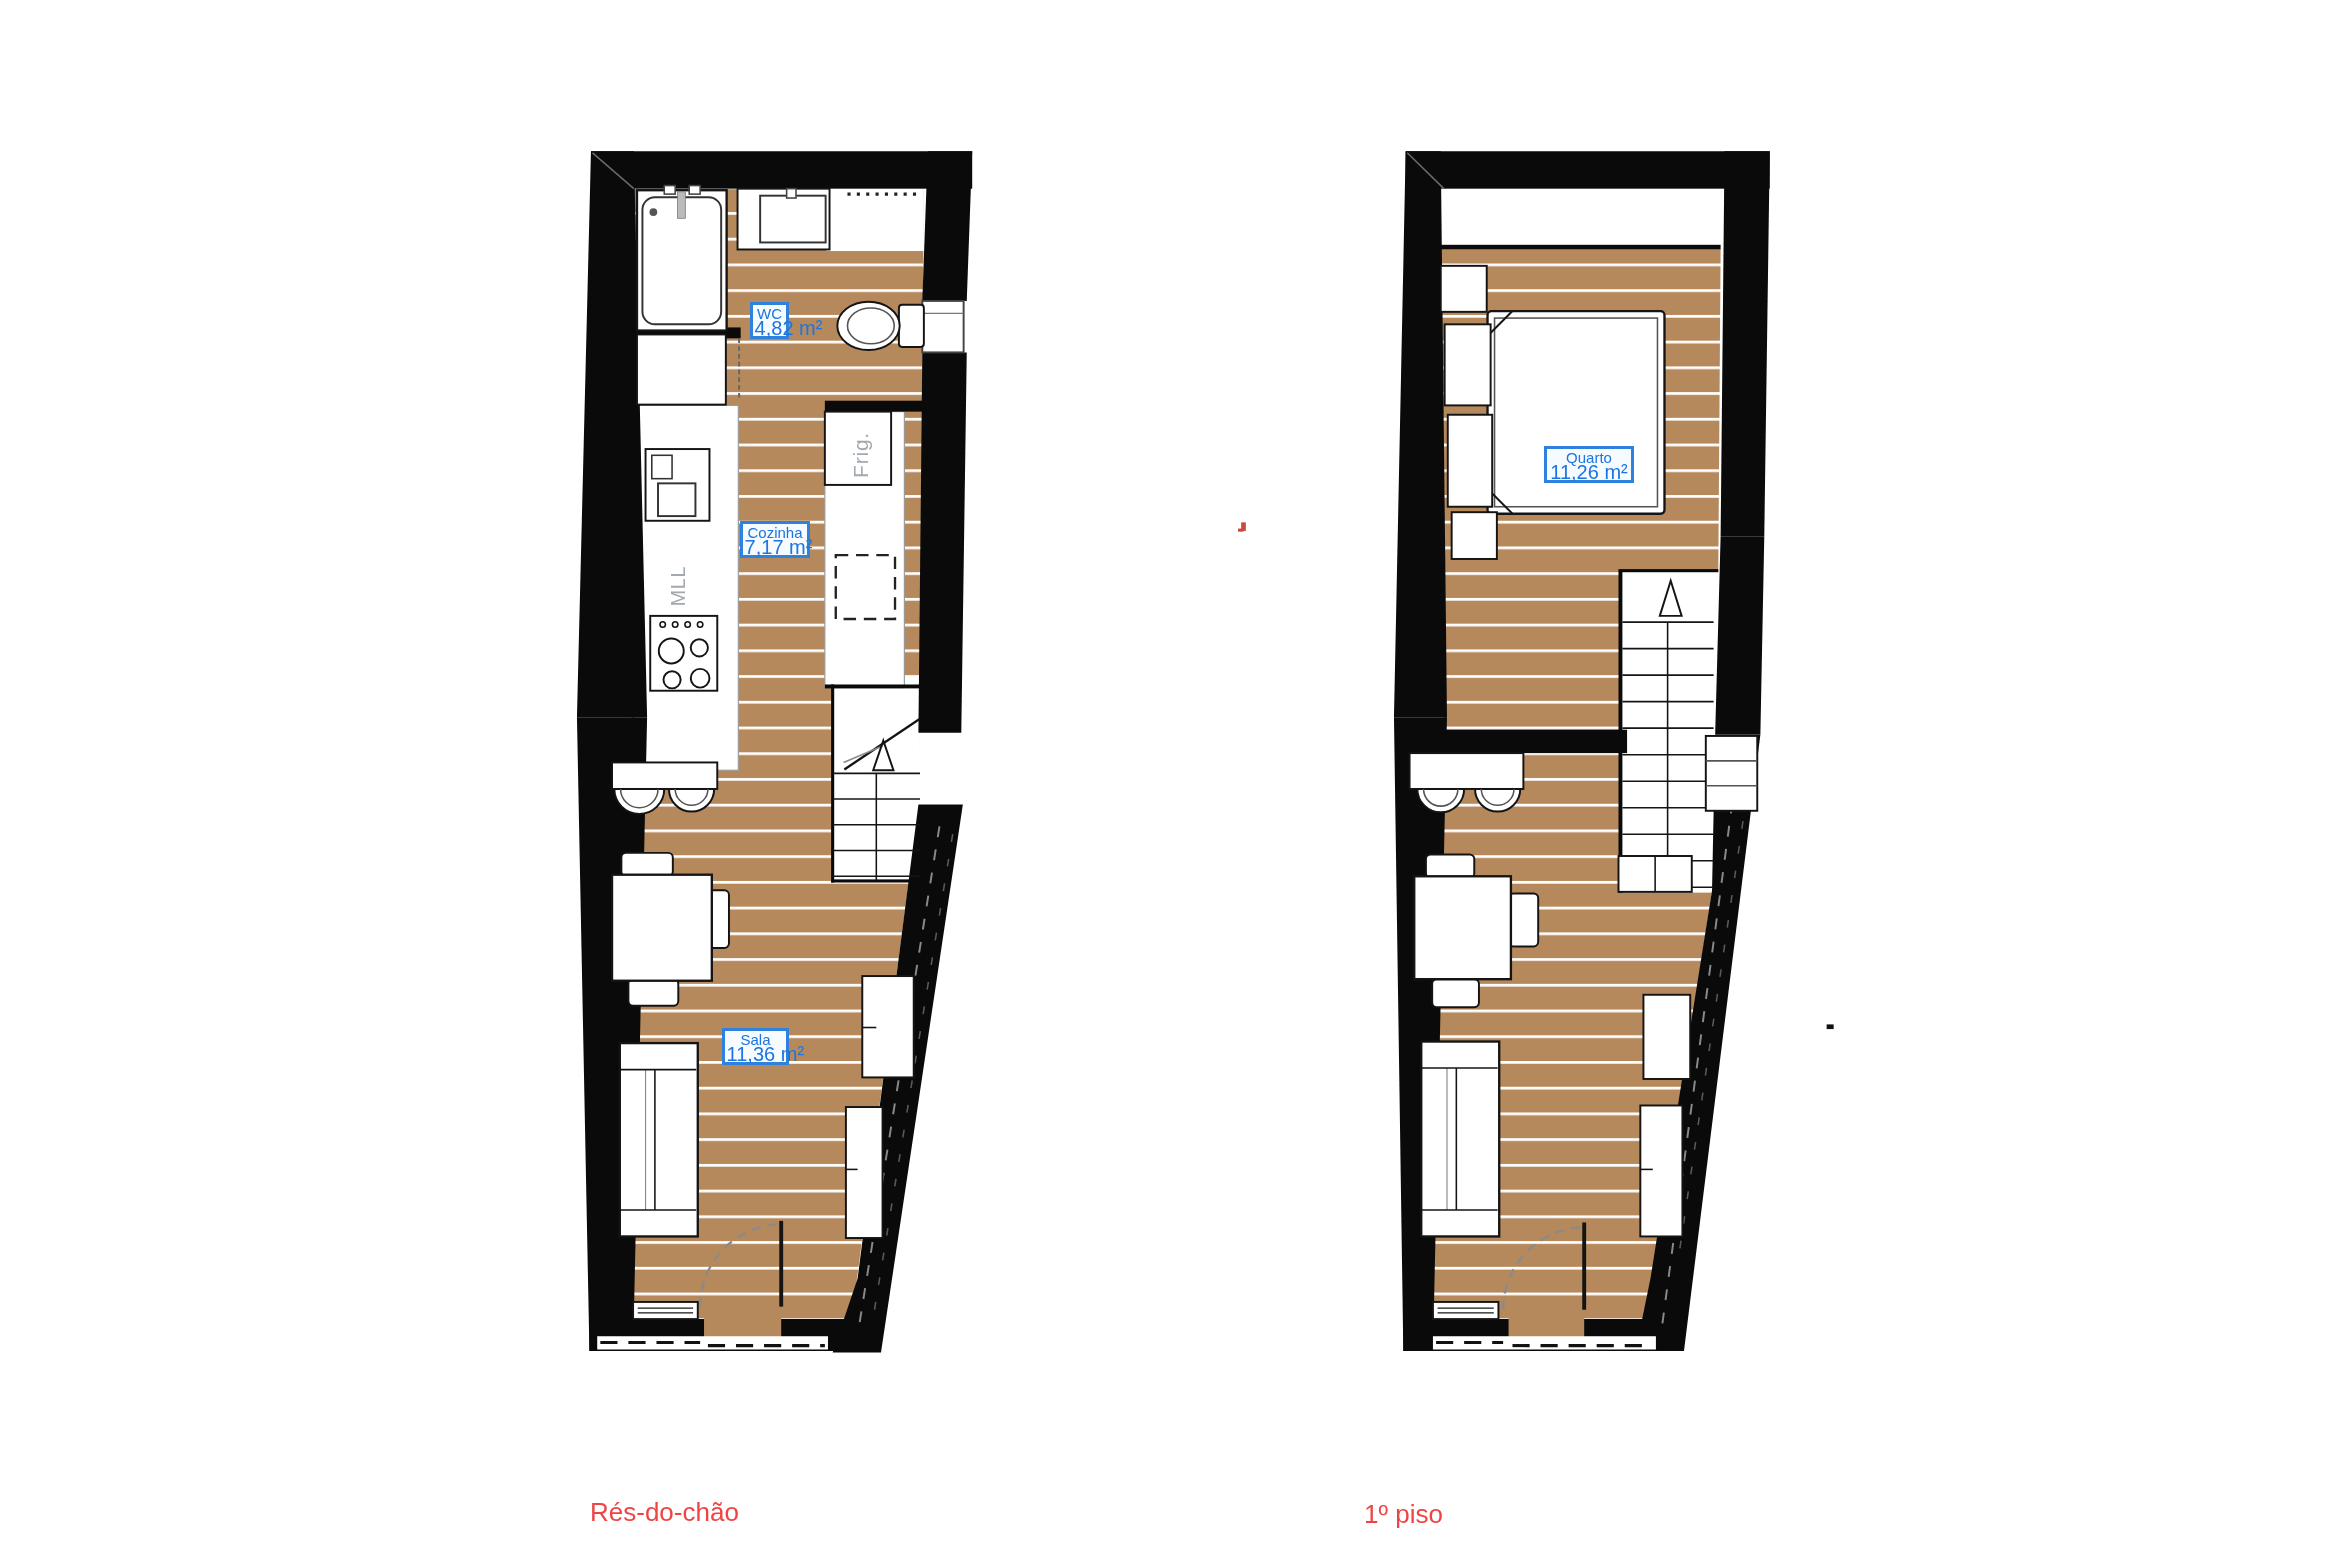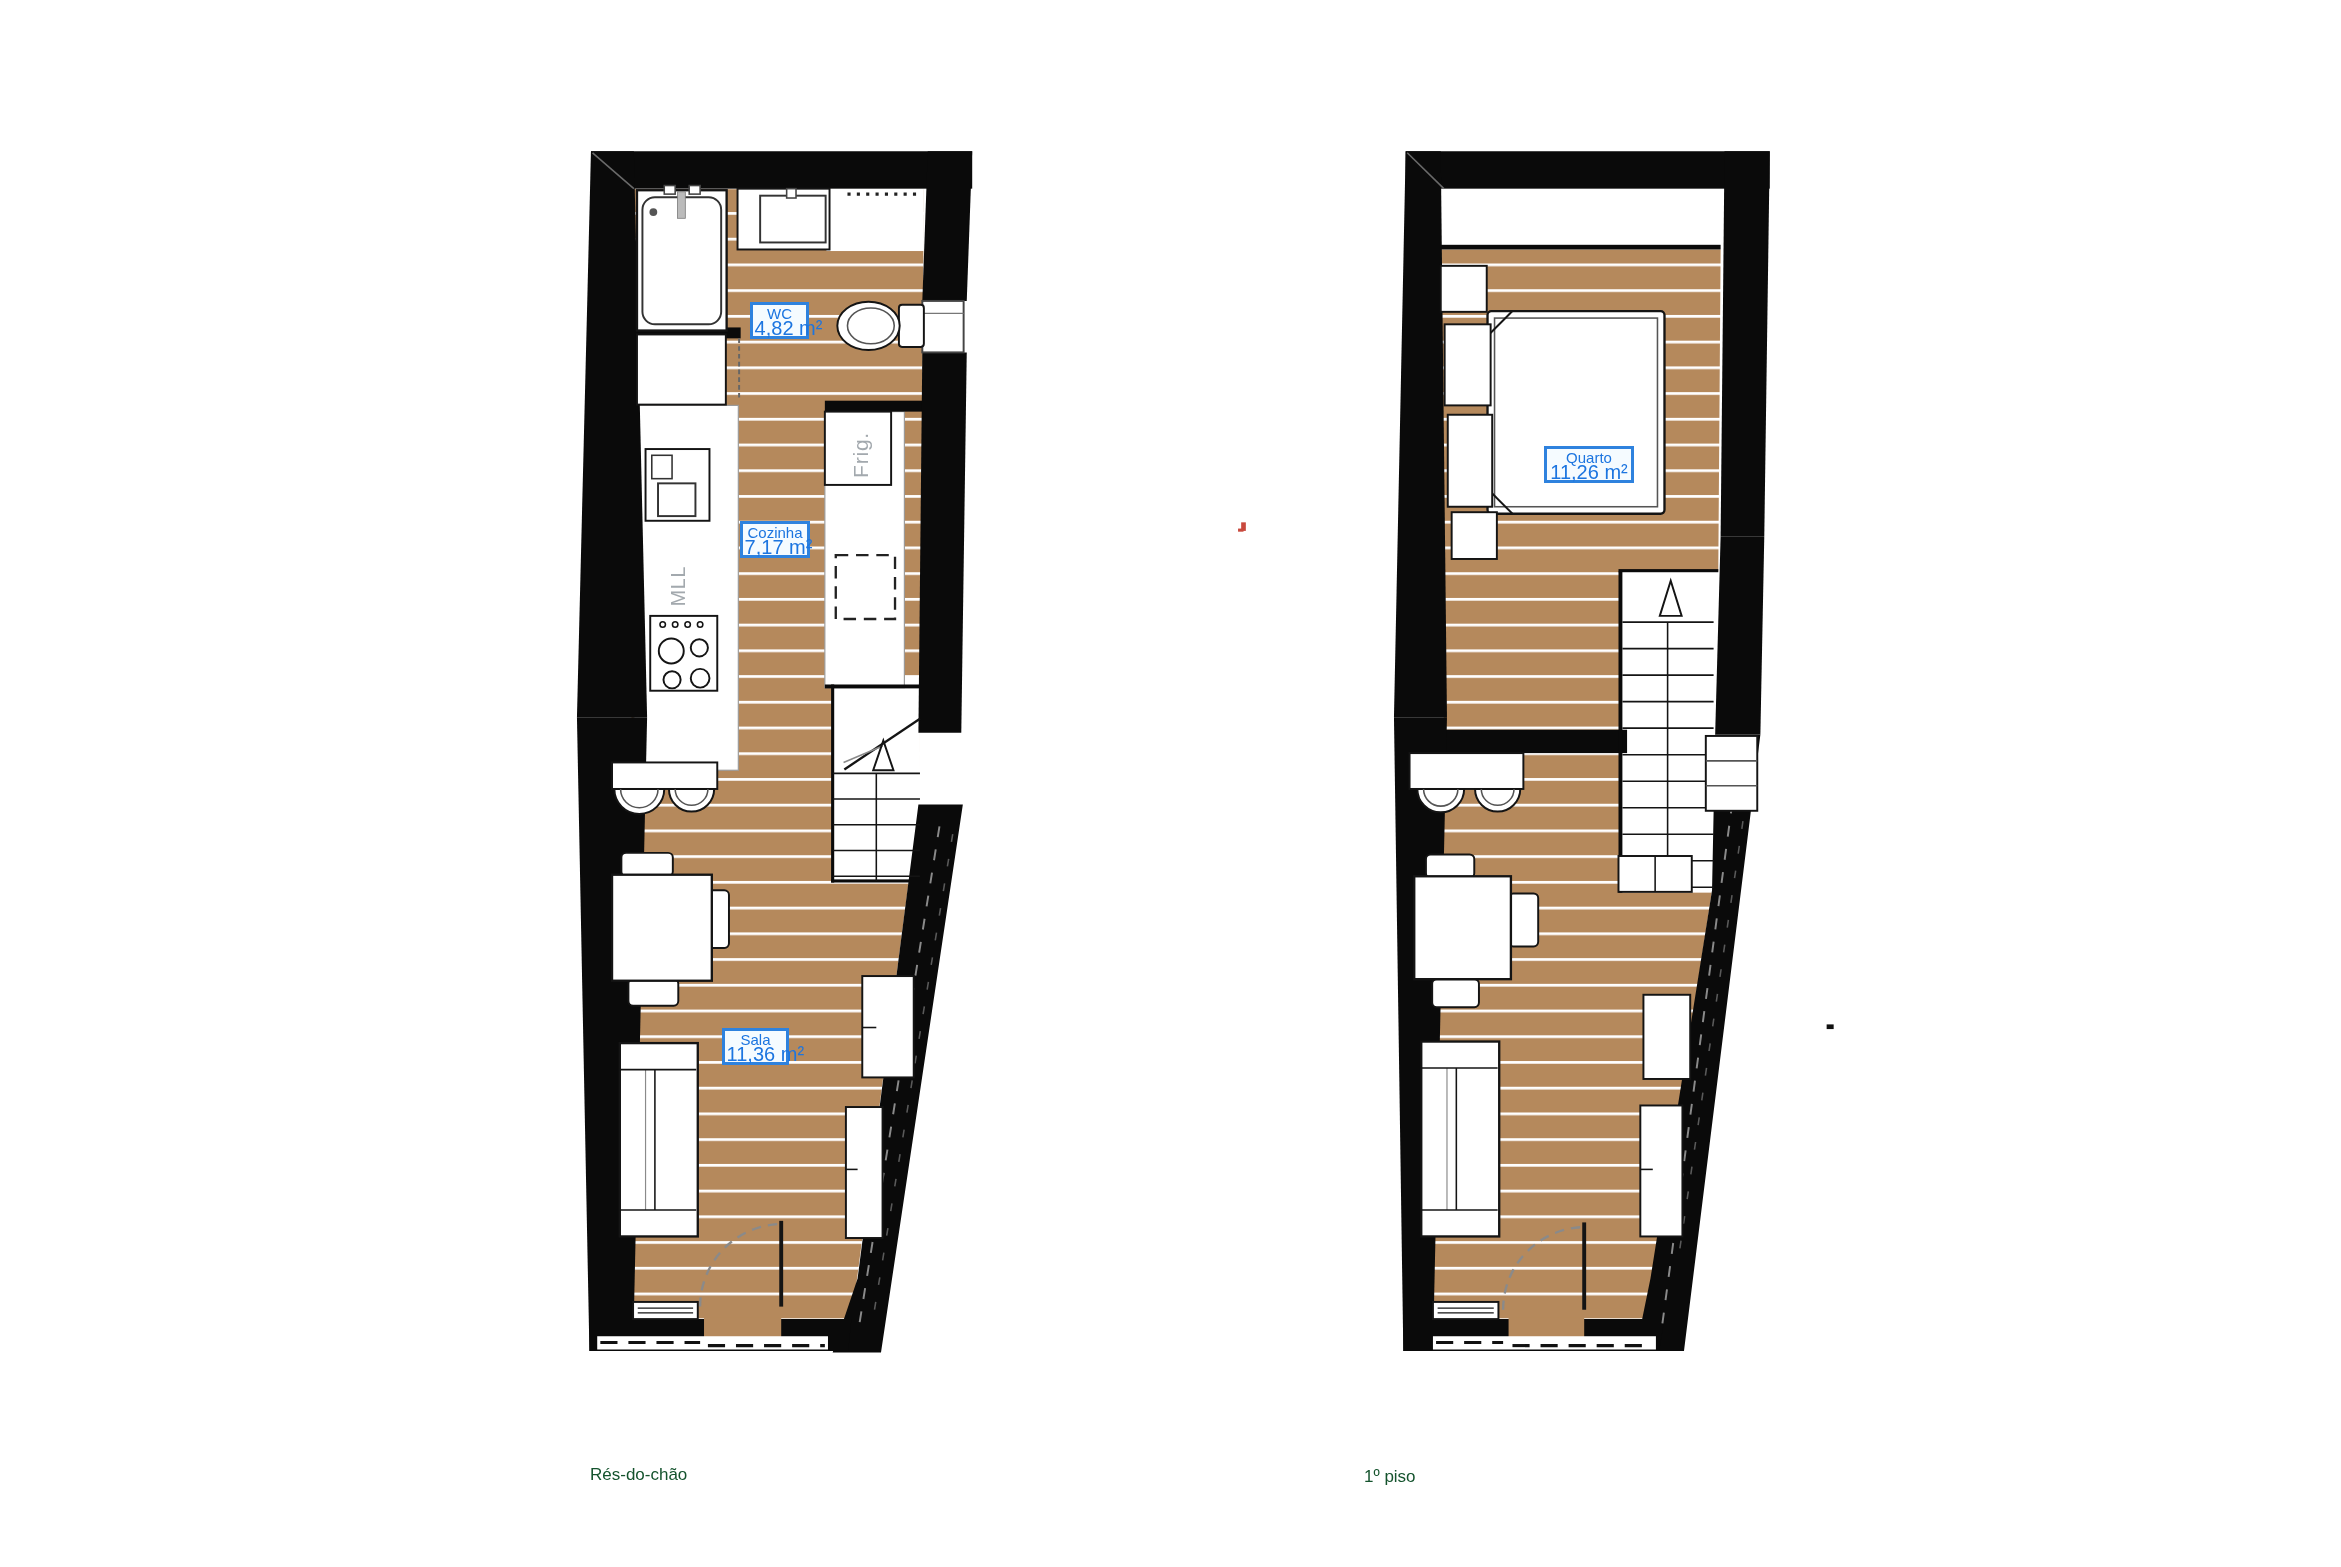"WC" div.room-label { width: 59px -> 39px }
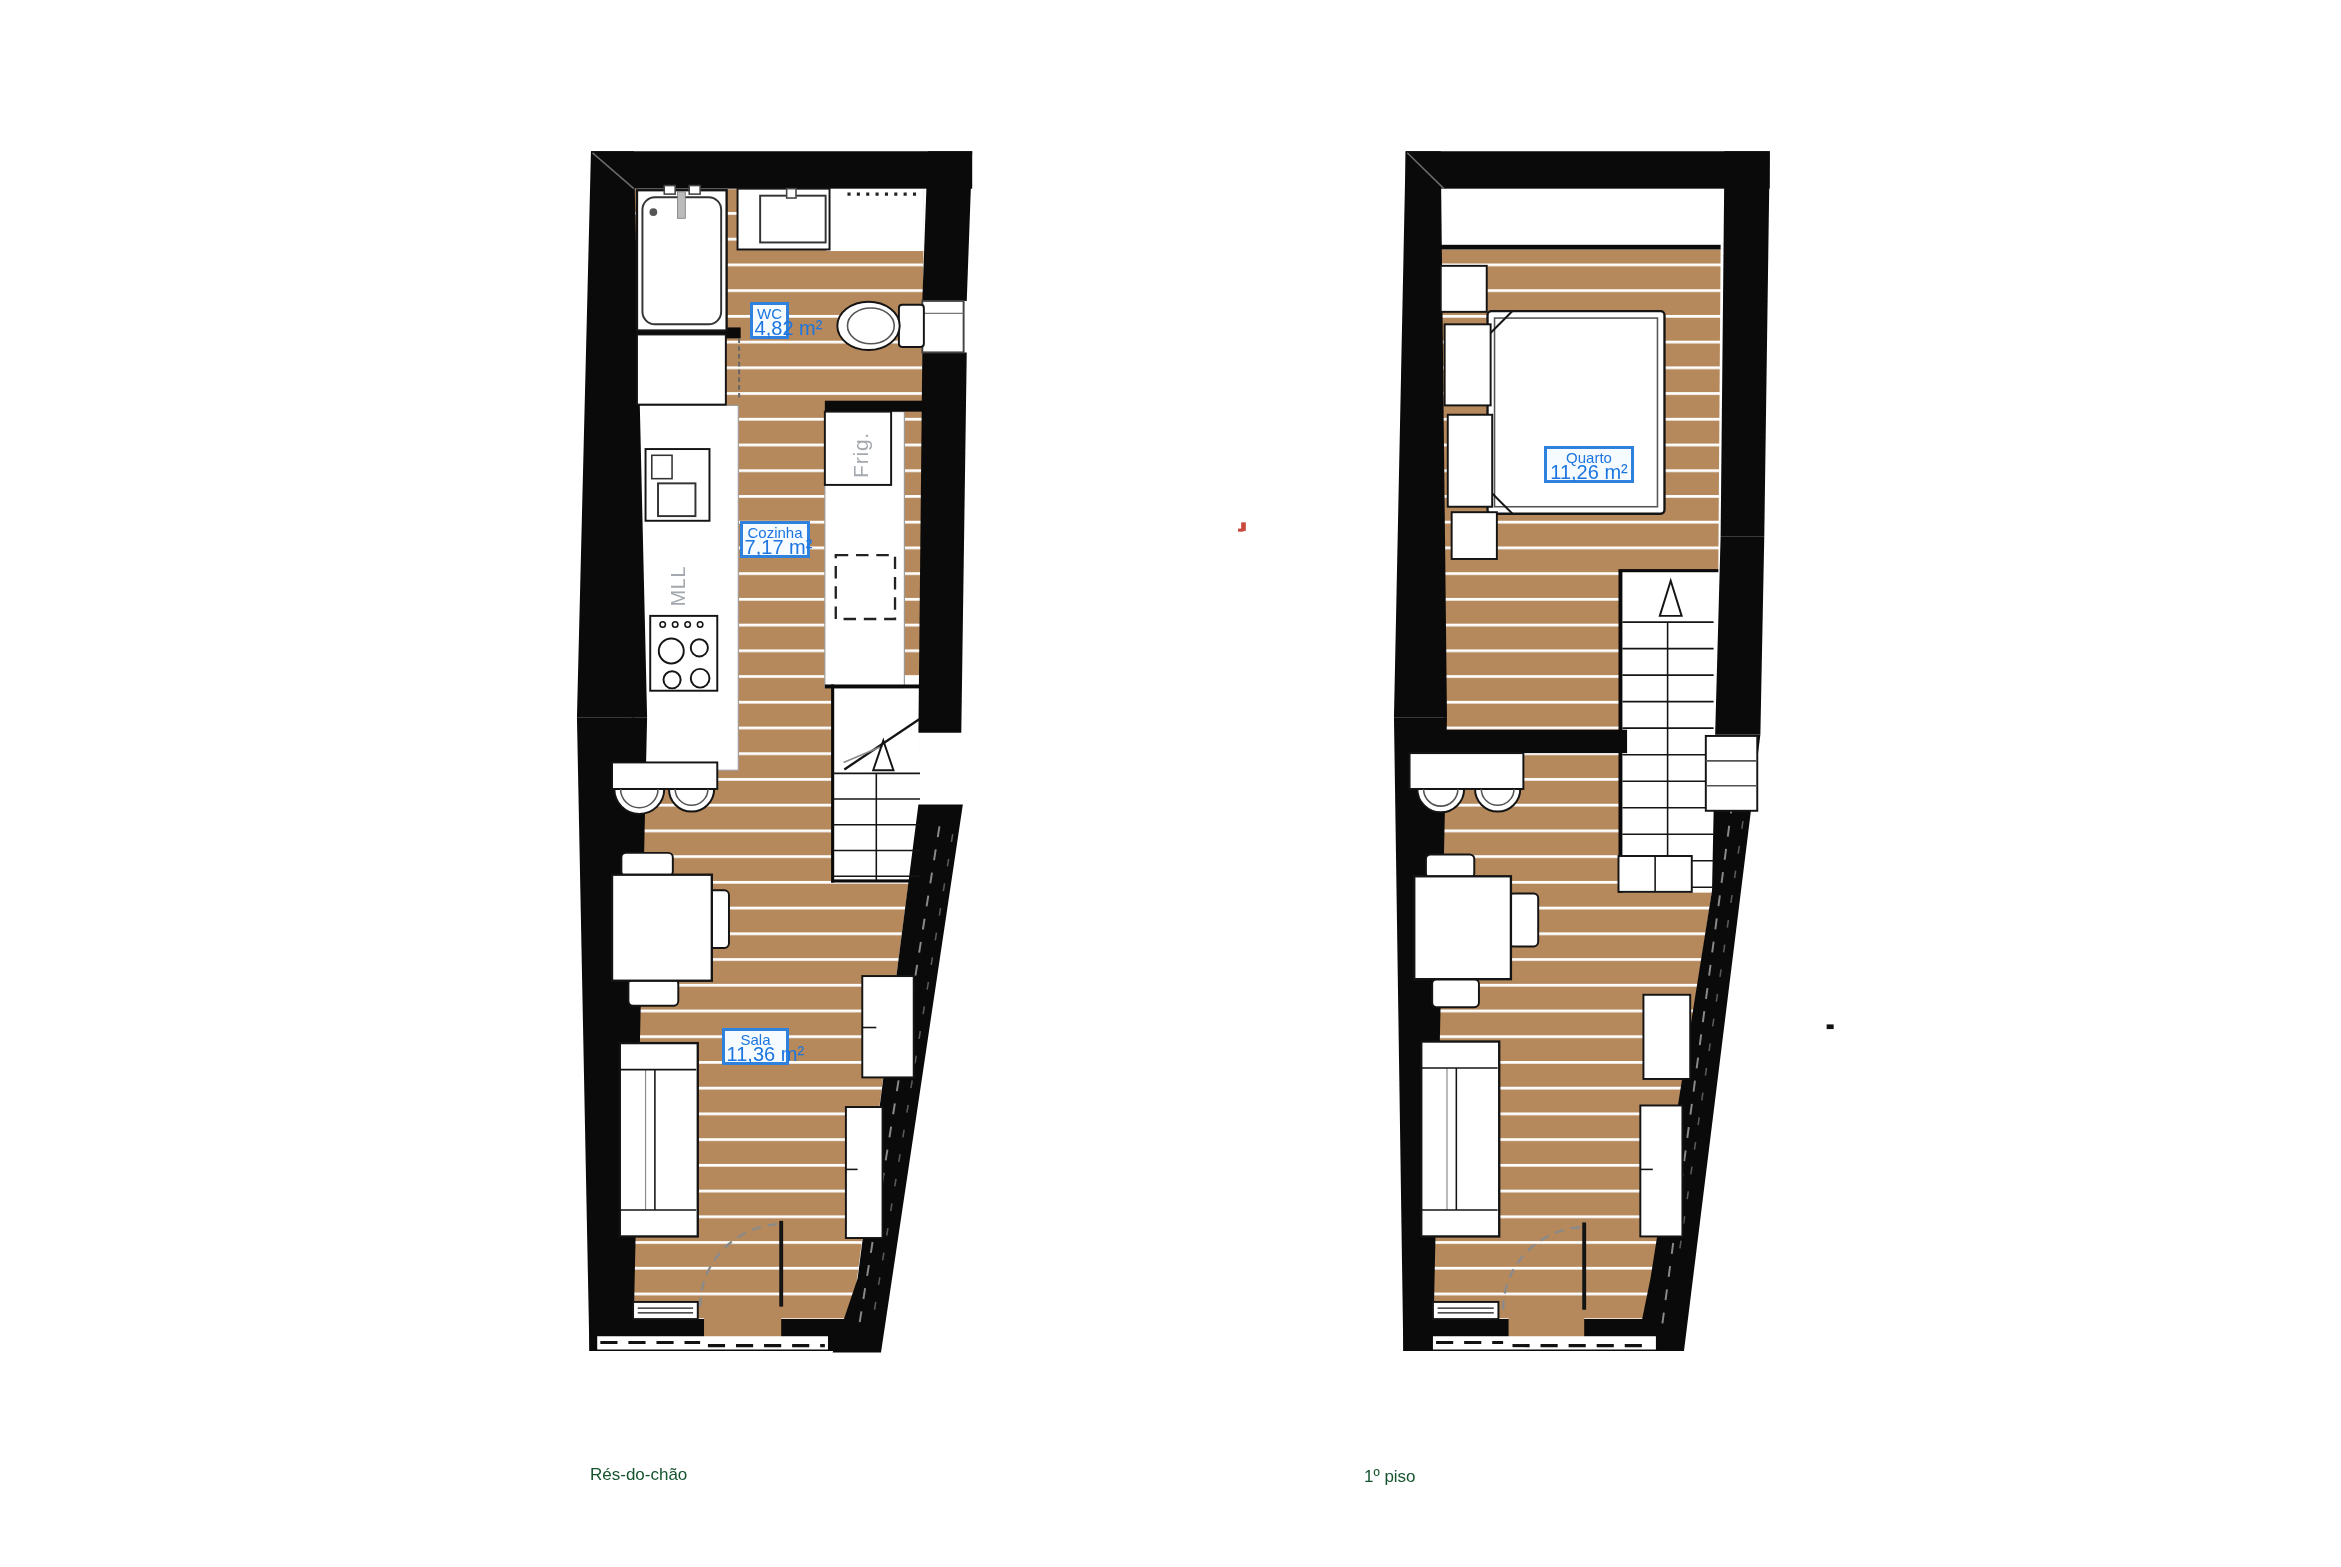"Rés-do-chão" .caption { color: #14532d -> #ef4444; font-size: 17px -> 26px; margin-top: none -> 32px }
